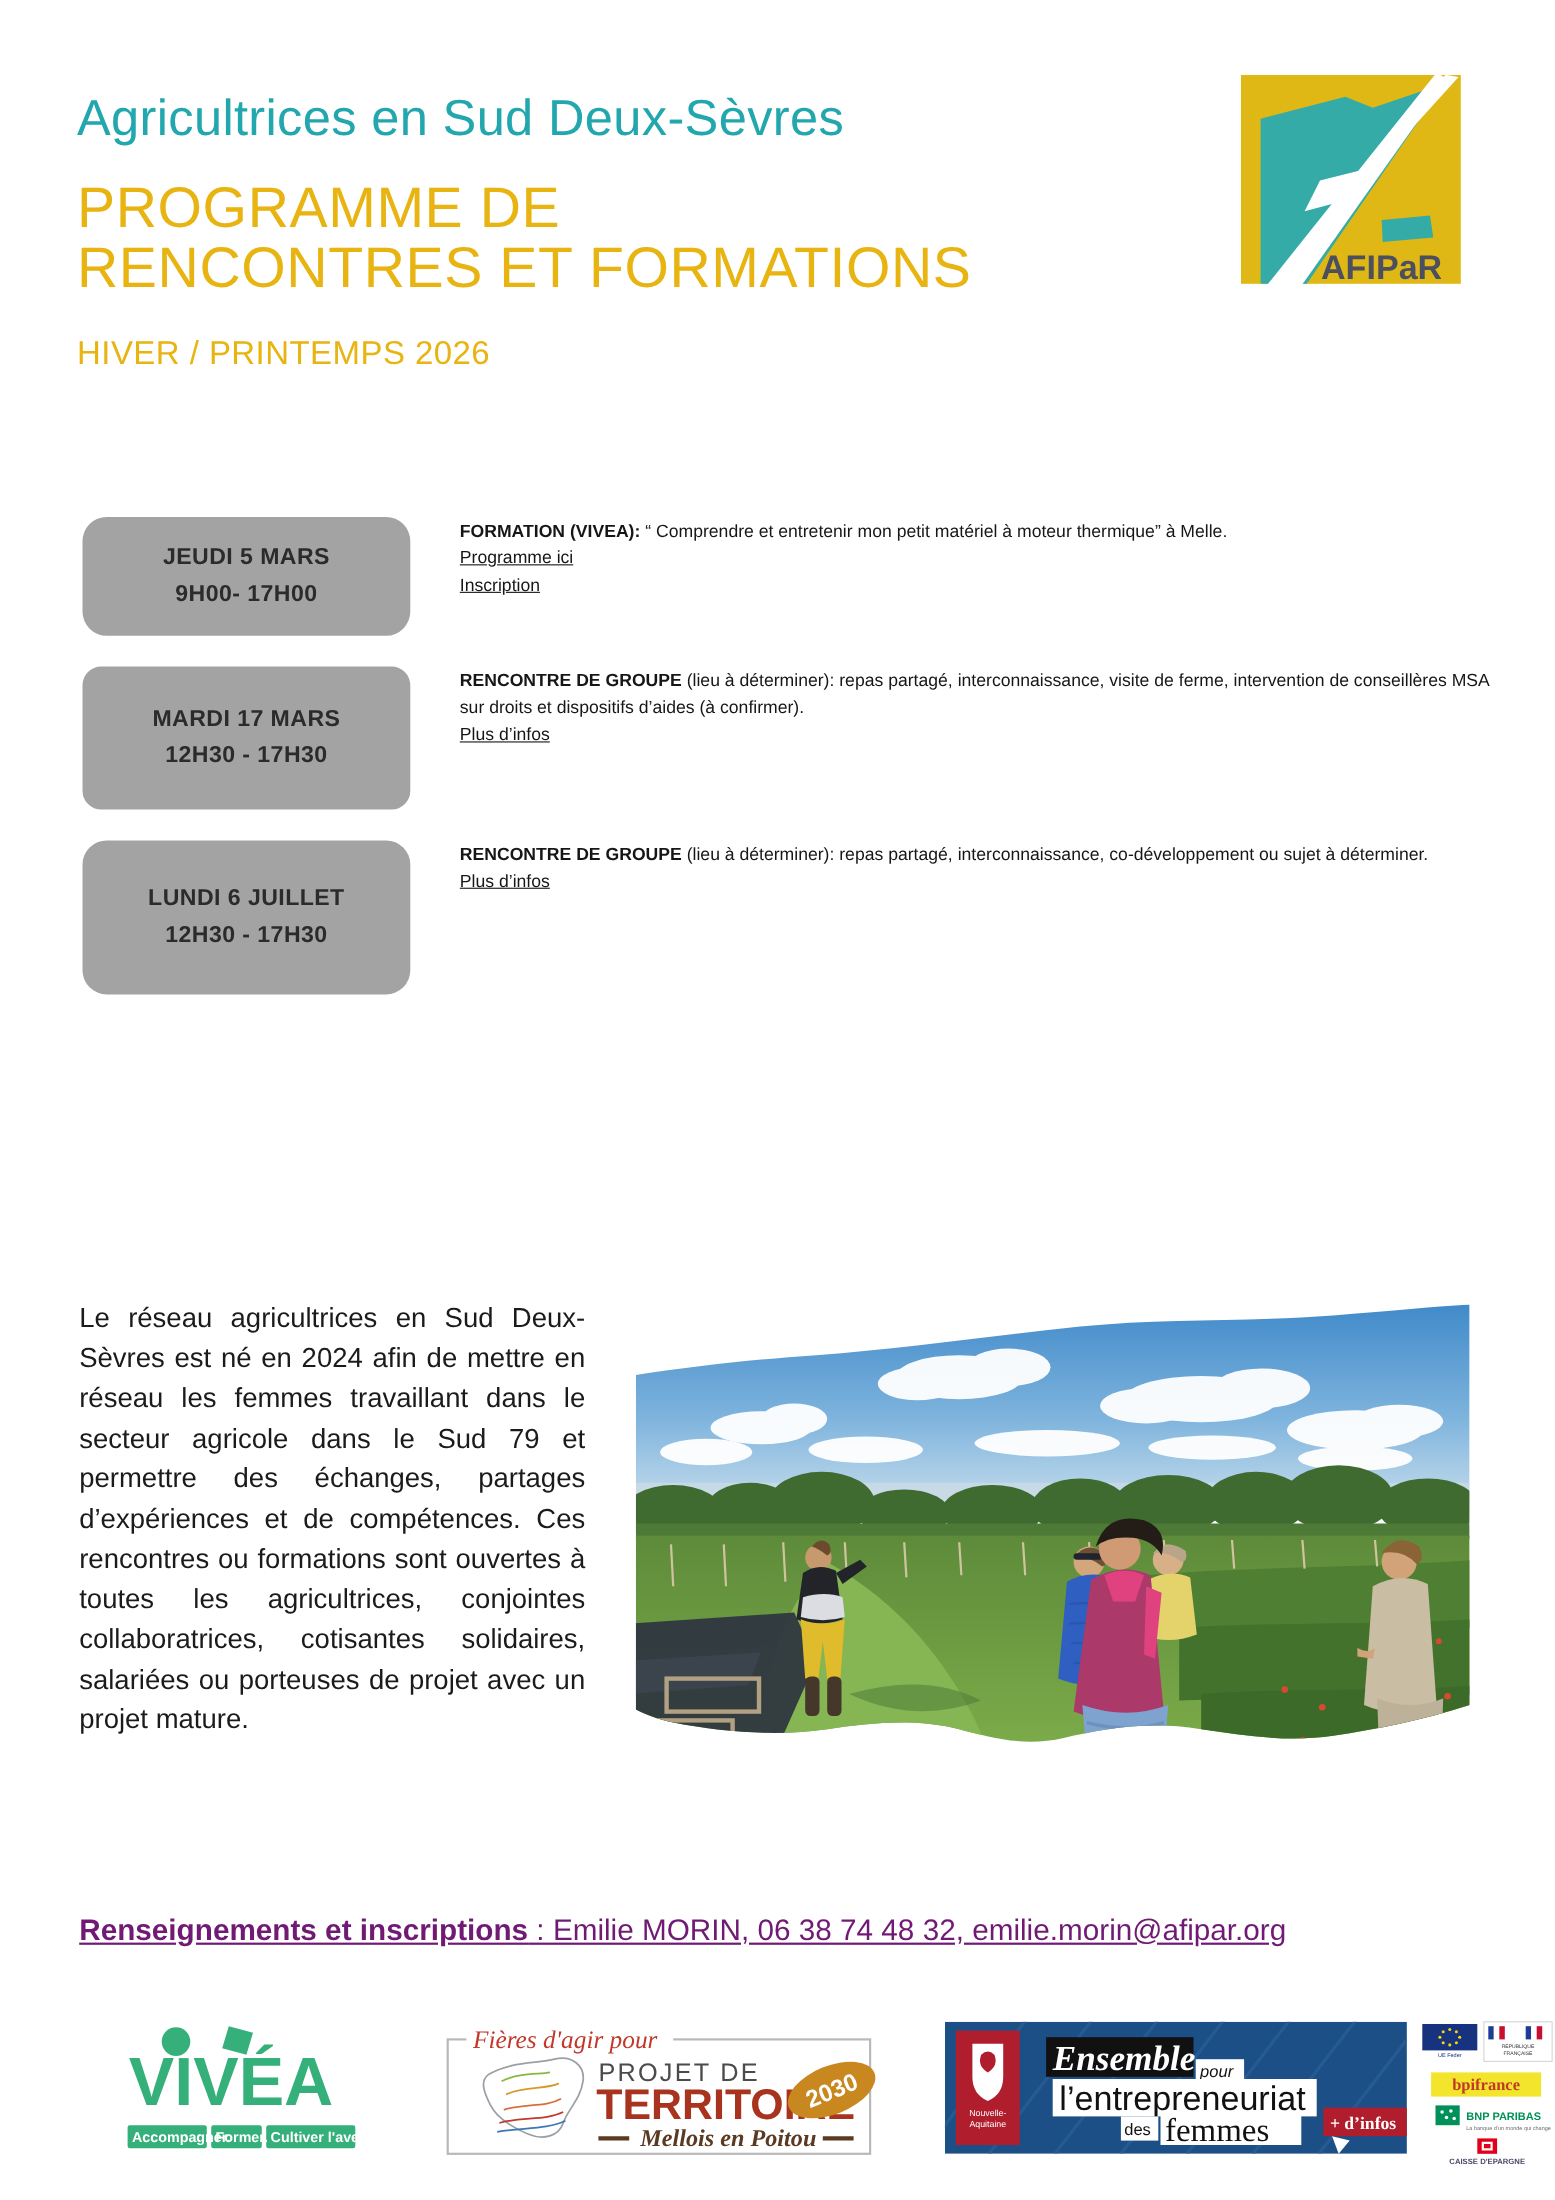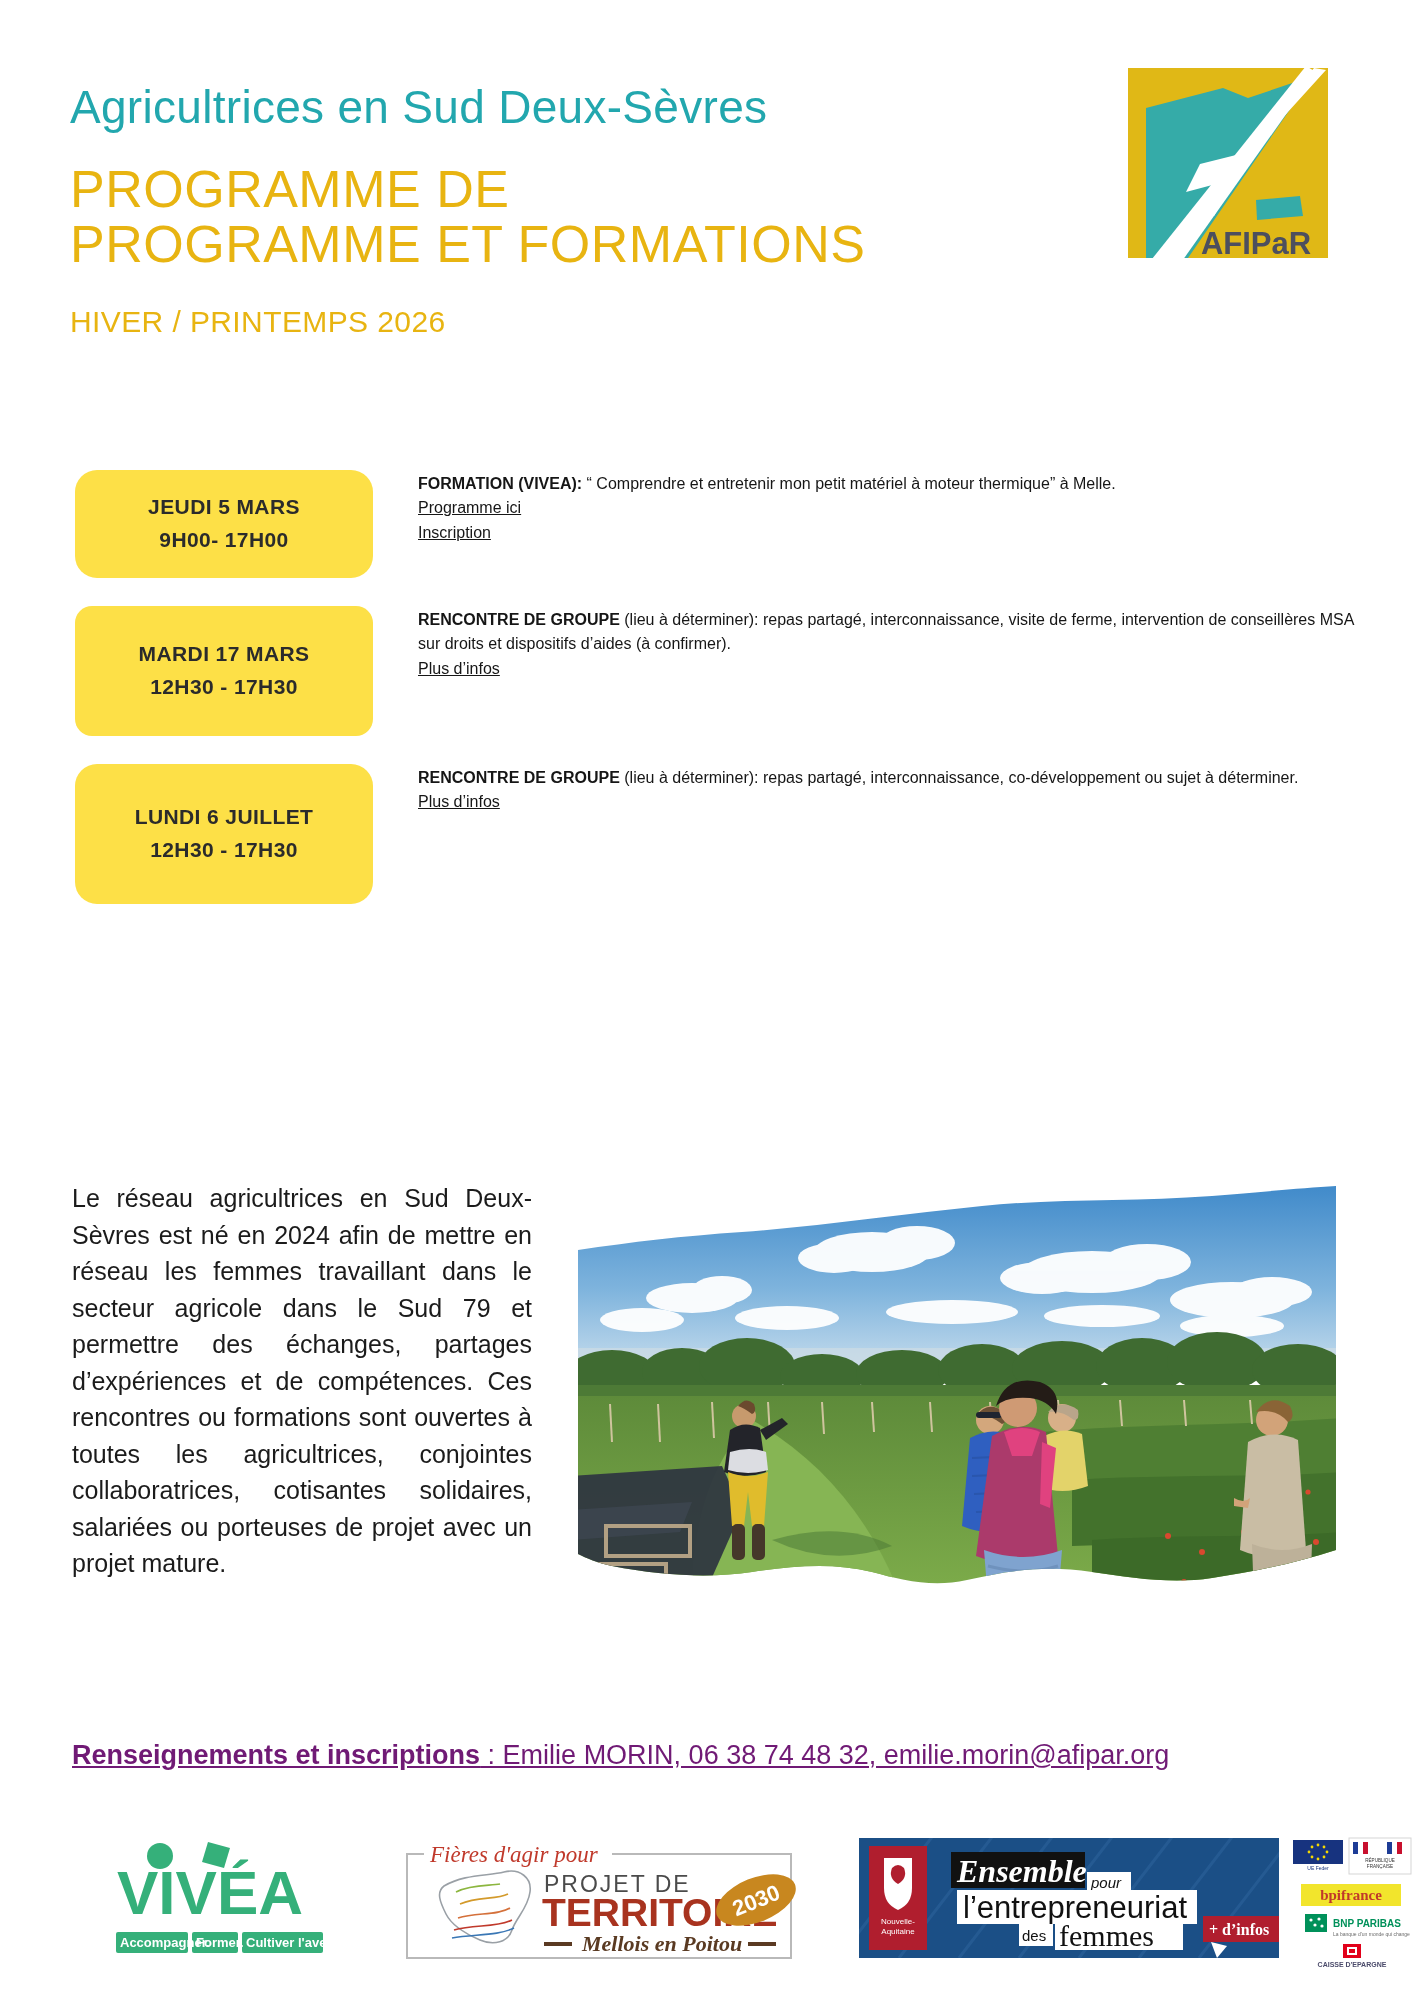"PROGRAMME ET FORMATIONS" span.l2 { text: PROGRAMME -> RENCONTRES }
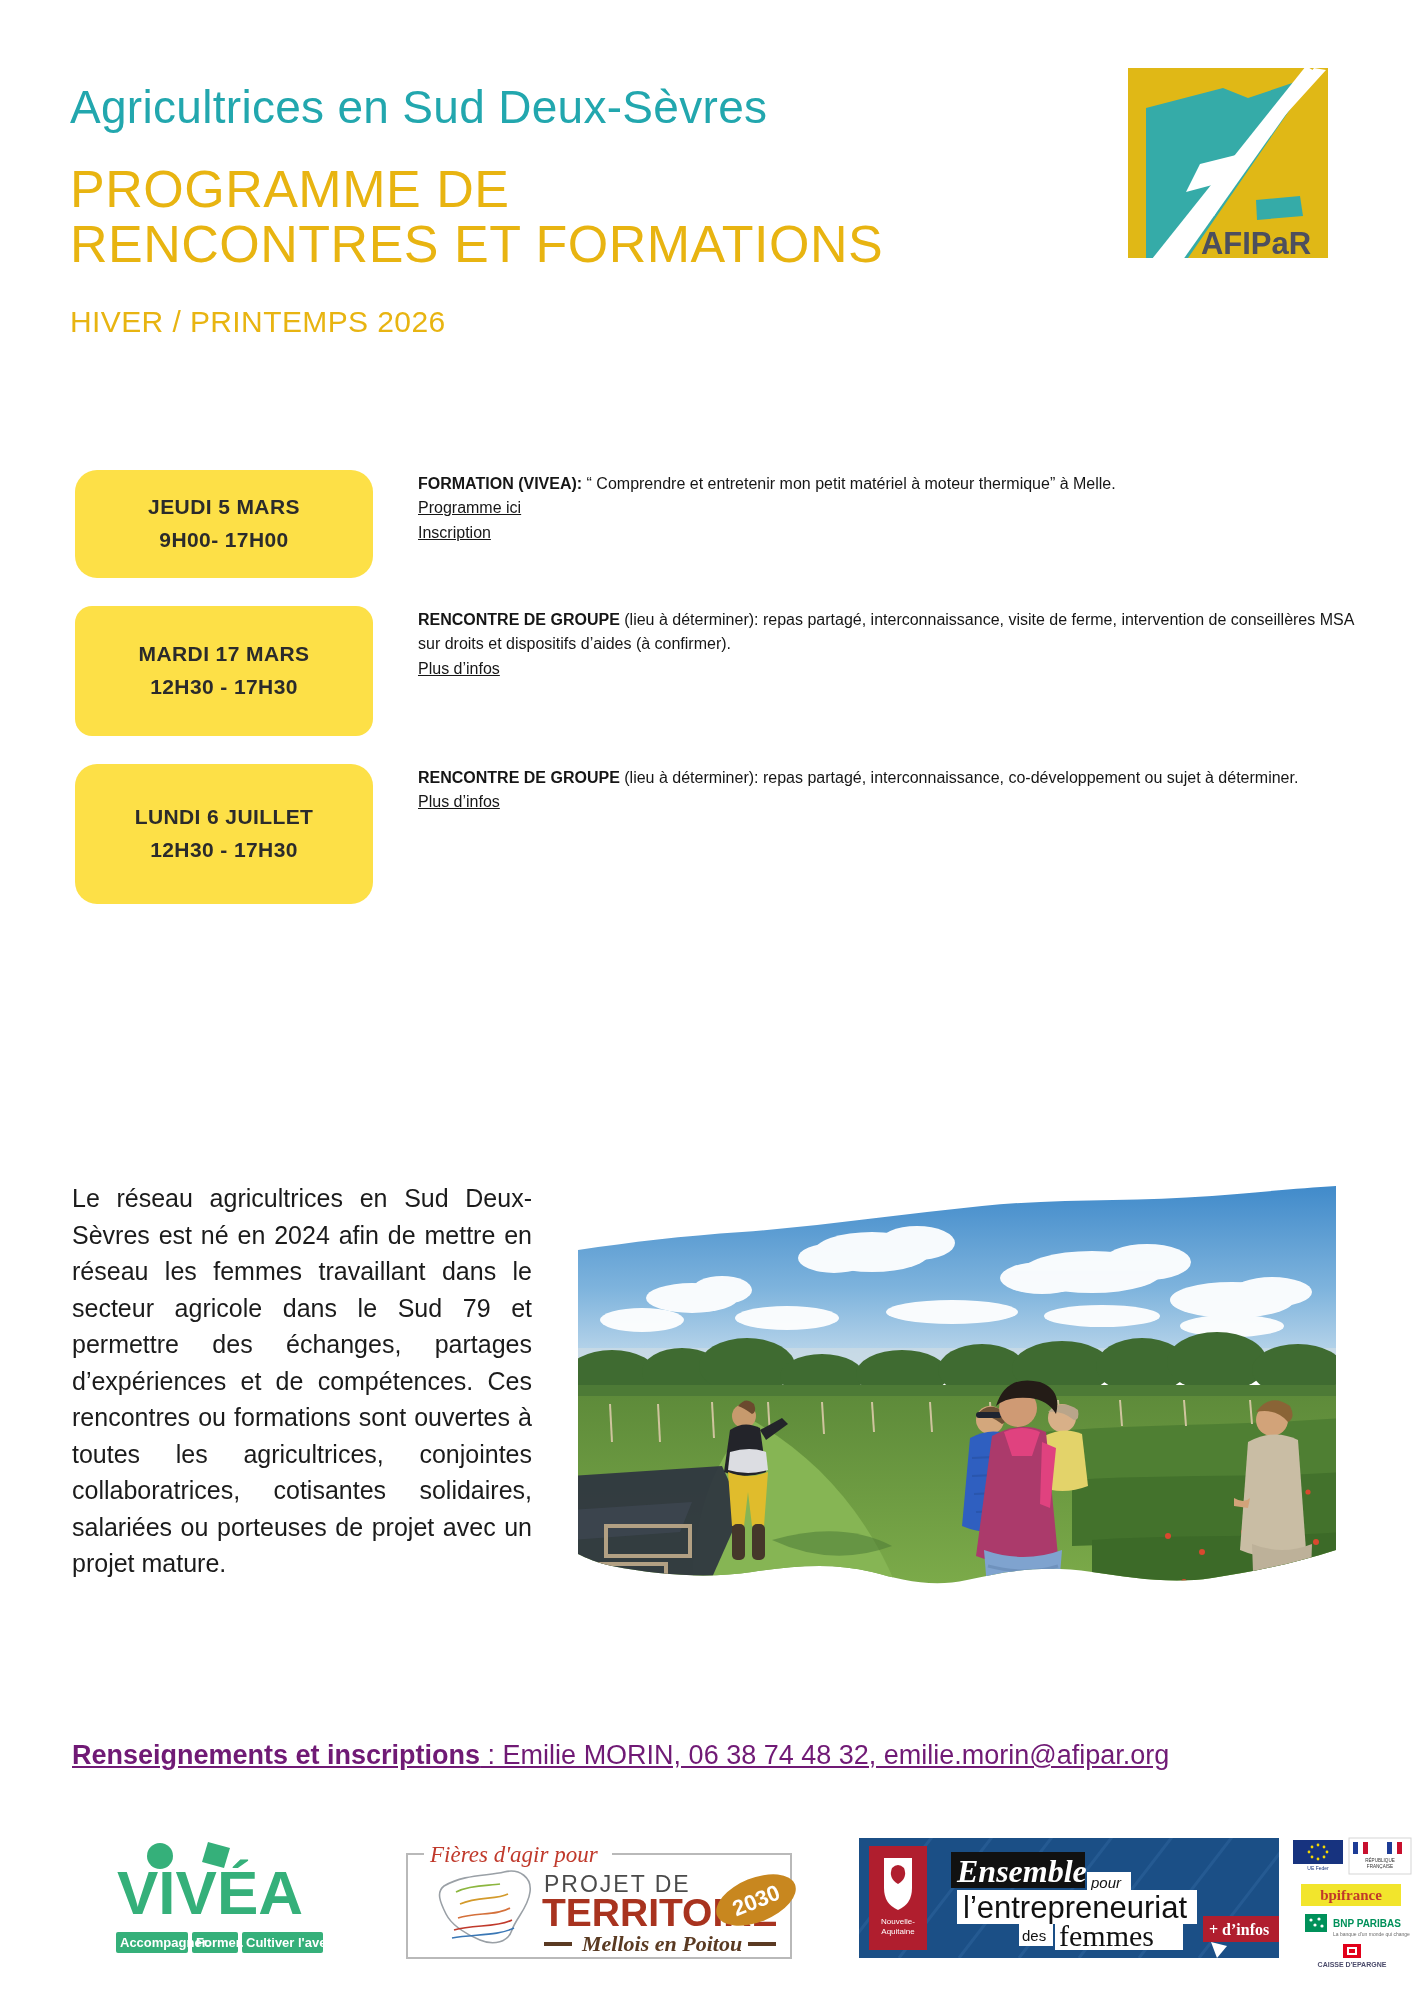"JEUDI 5 MARS" .badge { background: #fde047 -> #a3a3a3 }
